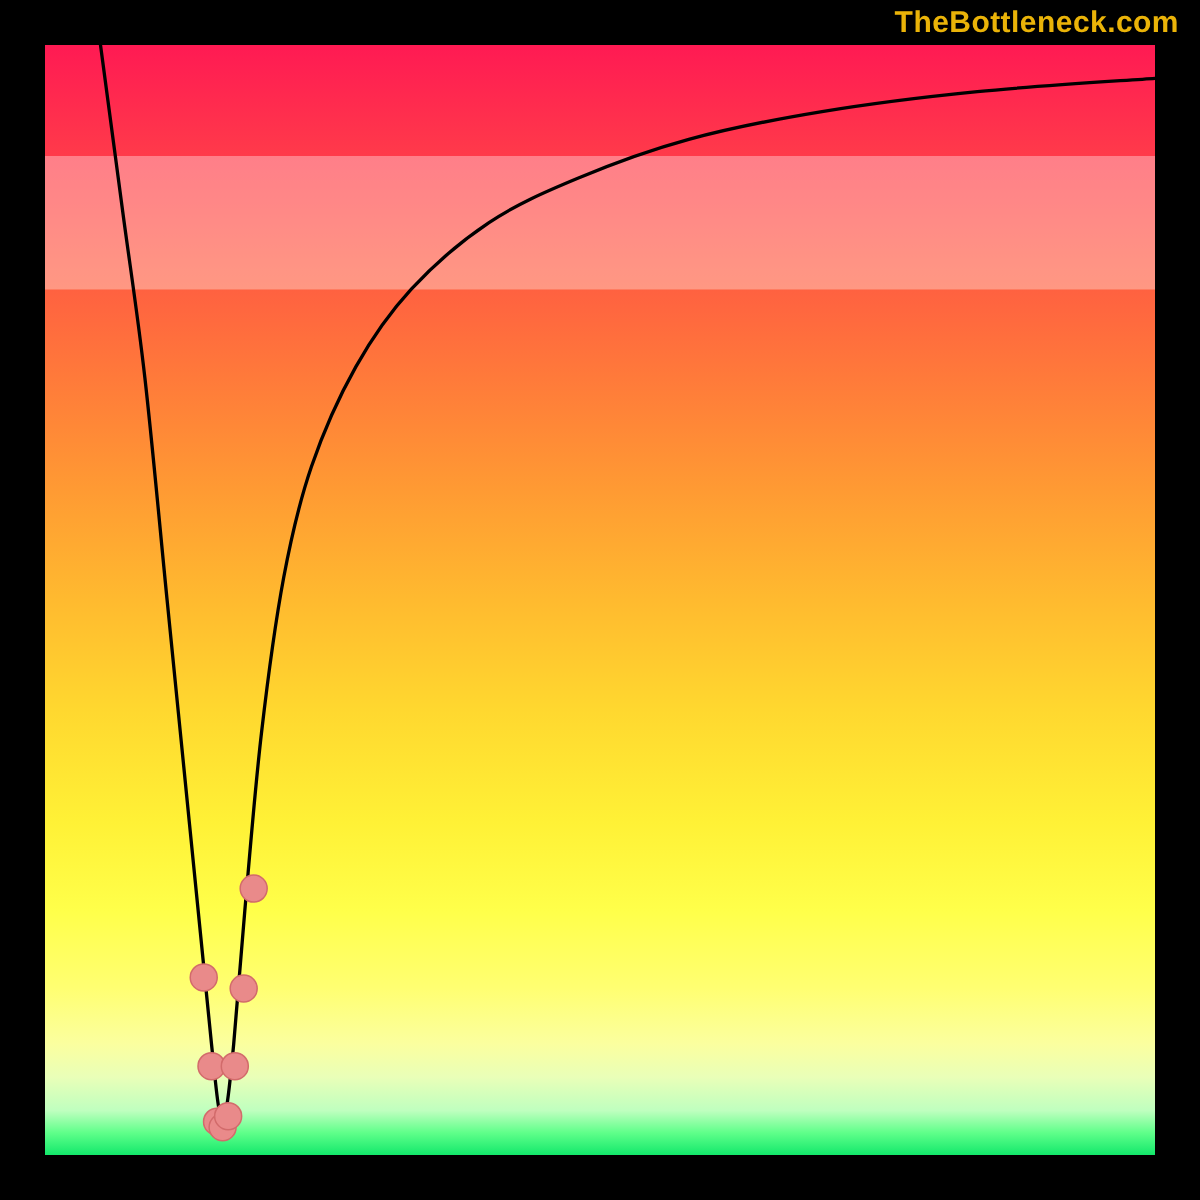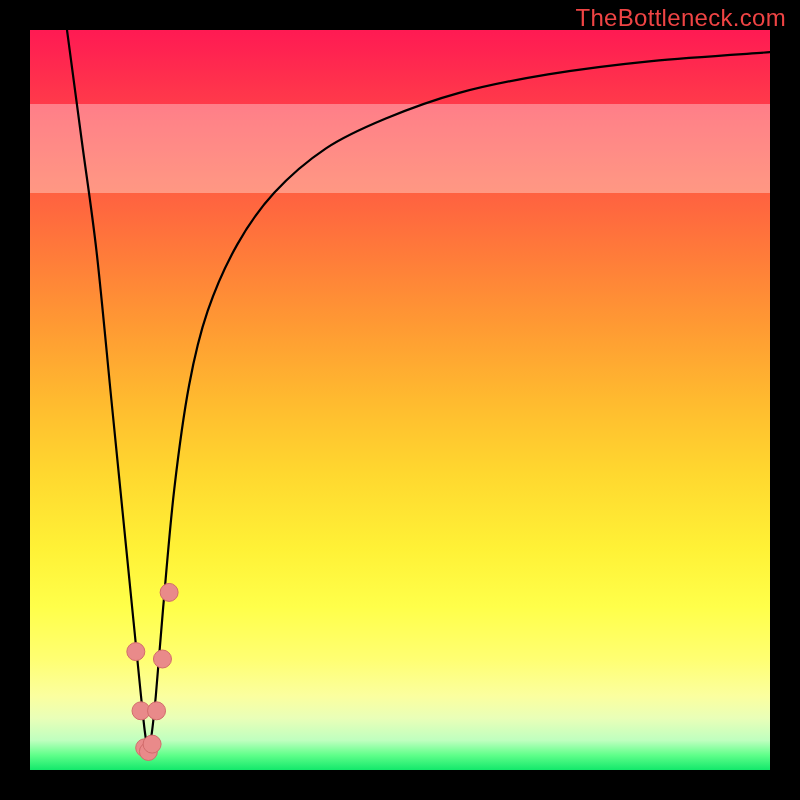"TheBottleneck.com" .watermark { color: #ef4444 -> #eab308; font-size: 24px -> 20px; font-weight: 400 -> 700 }
